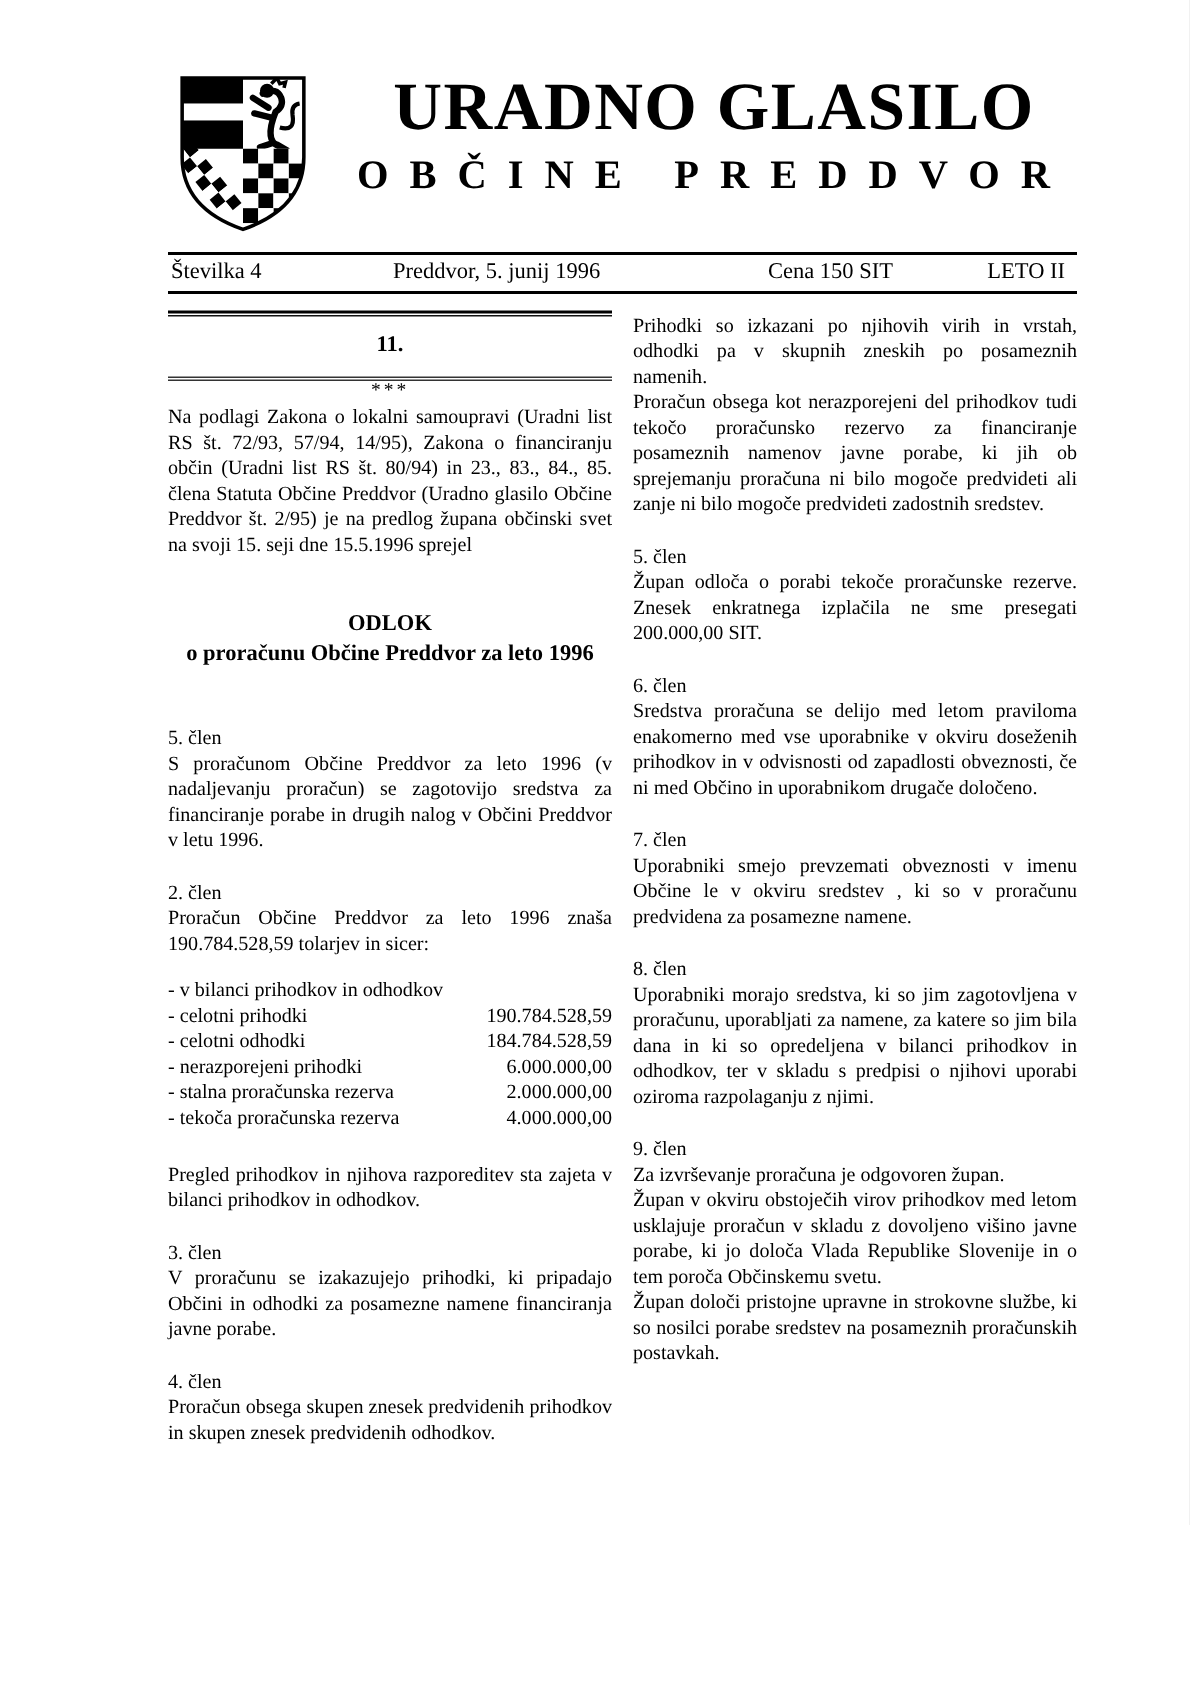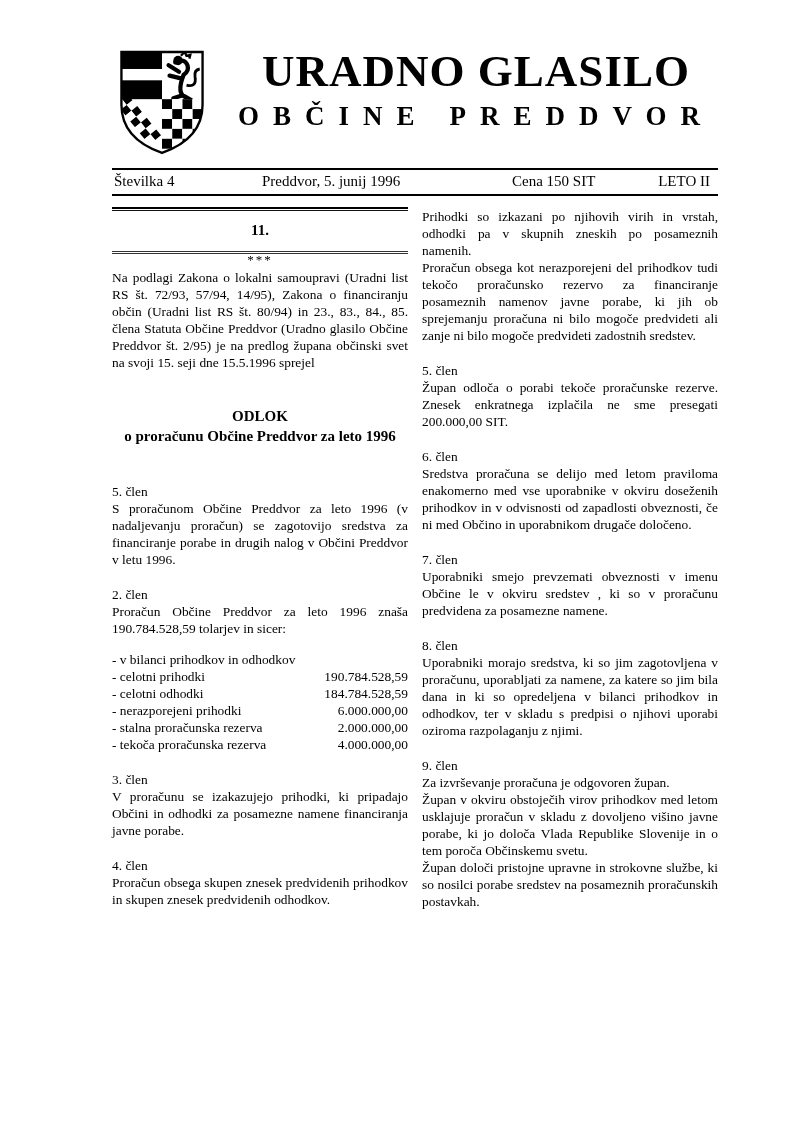"Pregled prihodkov in njihova" p.para-gap { html: none -> <p>Pregled prihodkov in njihova razporeditev sta zajeta v bilanci prihodkov in odhodkov.</p> }
